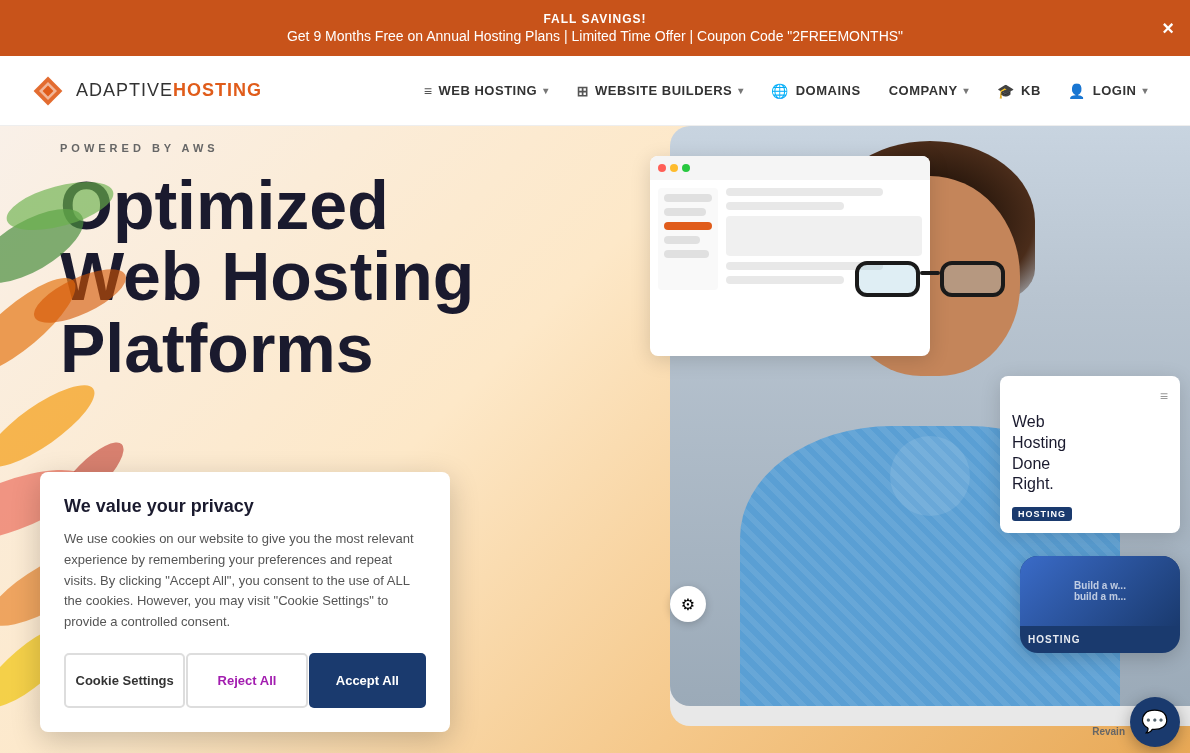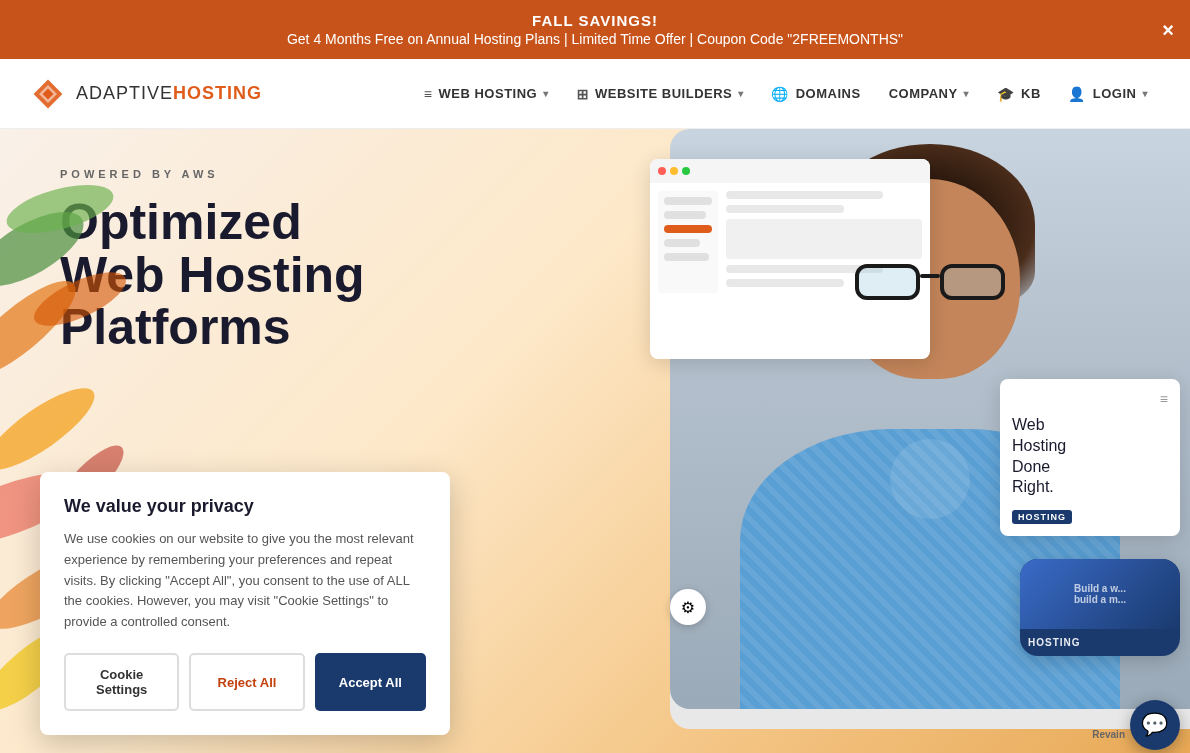"FALL SAVINGS!" .top-banner .banner-title { font-size: 15px -> 12px }
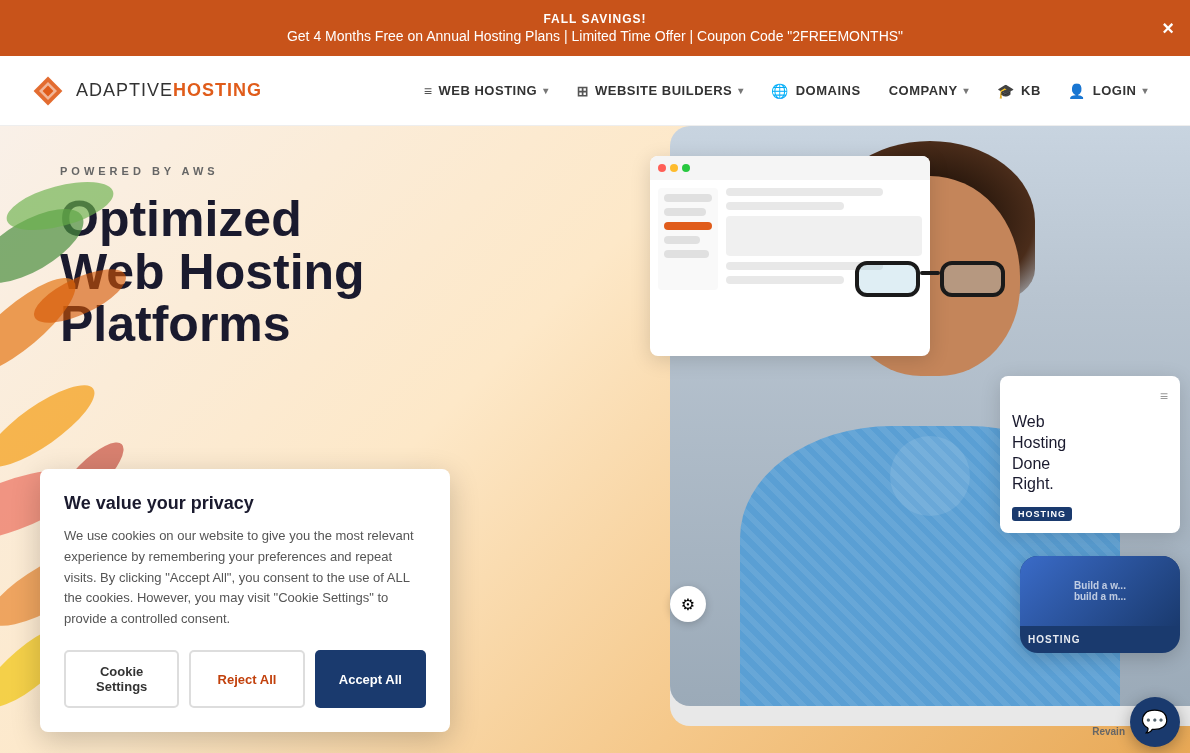"Get 4 Months Free on" div.banner-subtitle { text: 4 -> 9 }
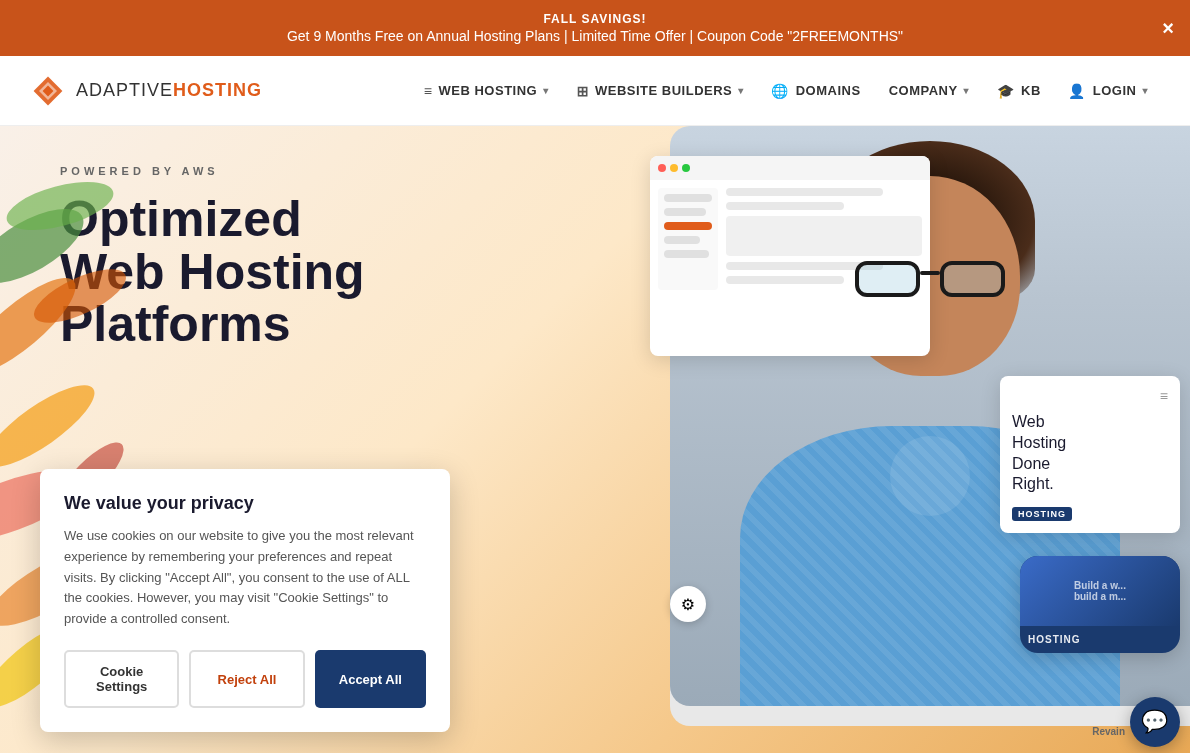"POWERED BY AWS" .hero-content { top: 39px -> 16px }
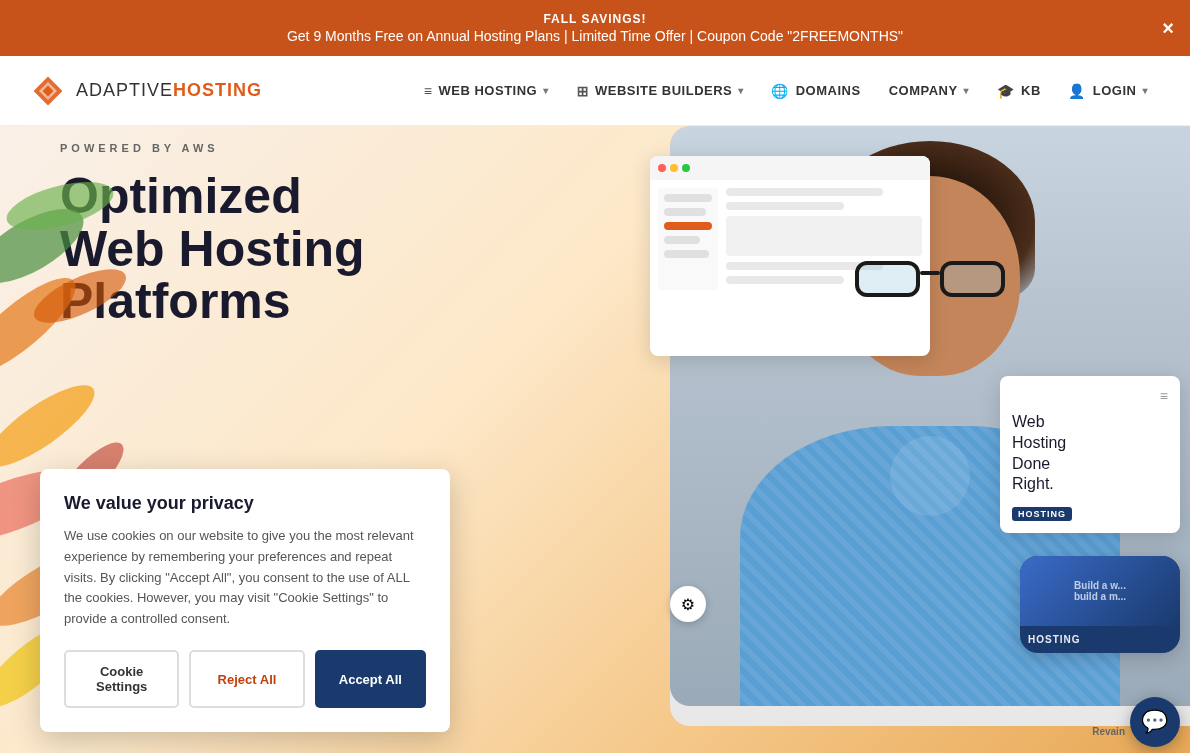"Optimized" .hero-title { font-size: 50px -> 68px }
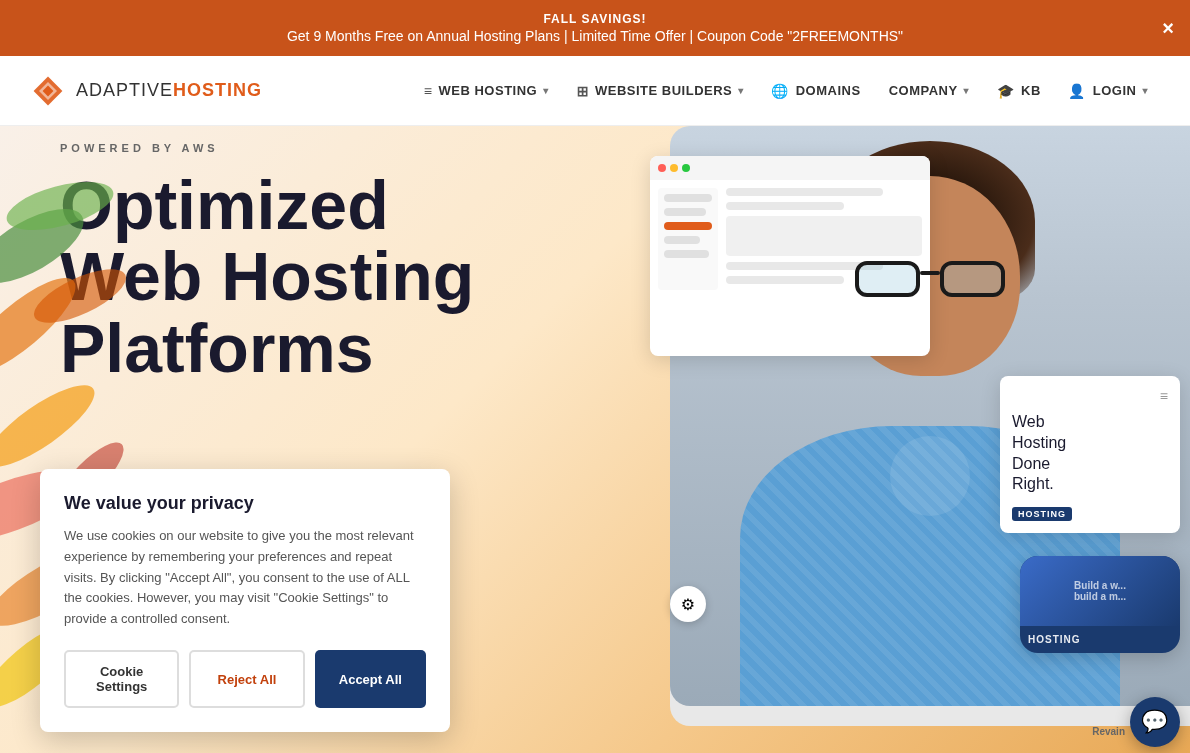"Cookie Settings" .cookie-buttons { gap: 10px -> 1px }
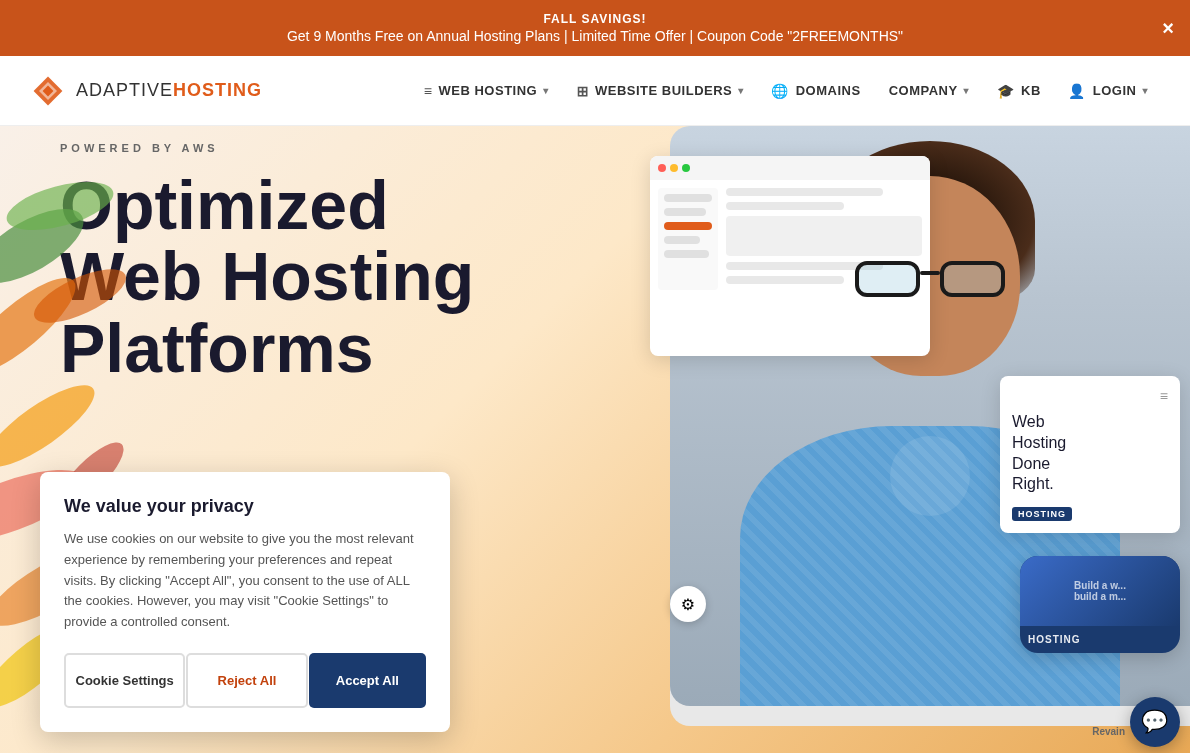"Reject All" .btn-reject-all { color: #c2410c -> #a21caf }
